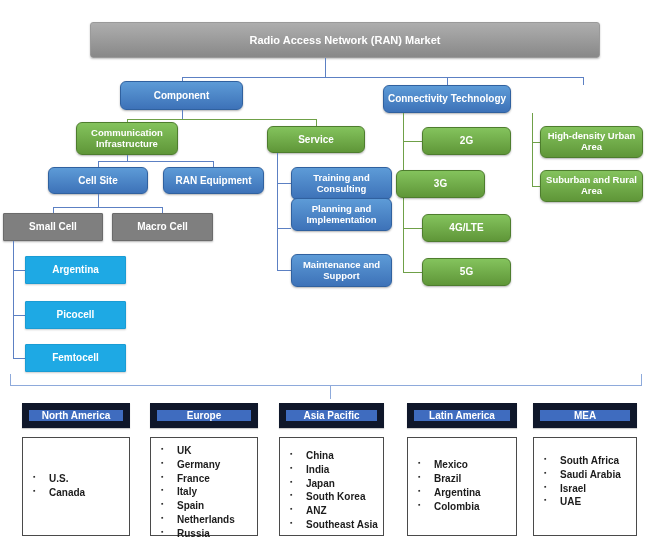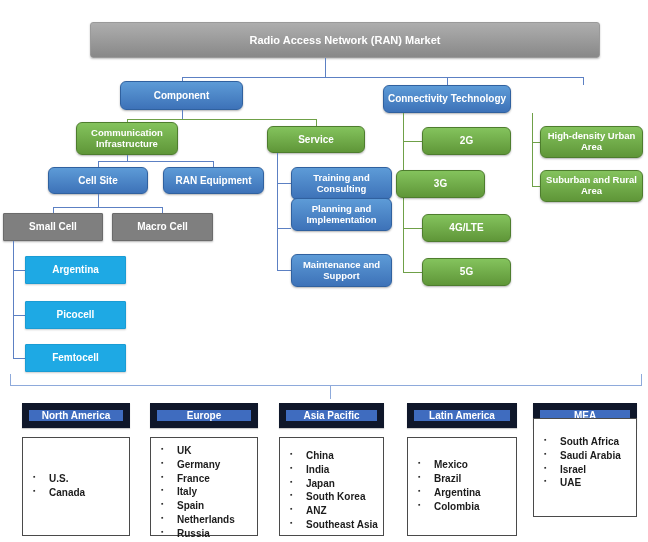"South Africa" div.region-list { top: 418px -> 437px }
